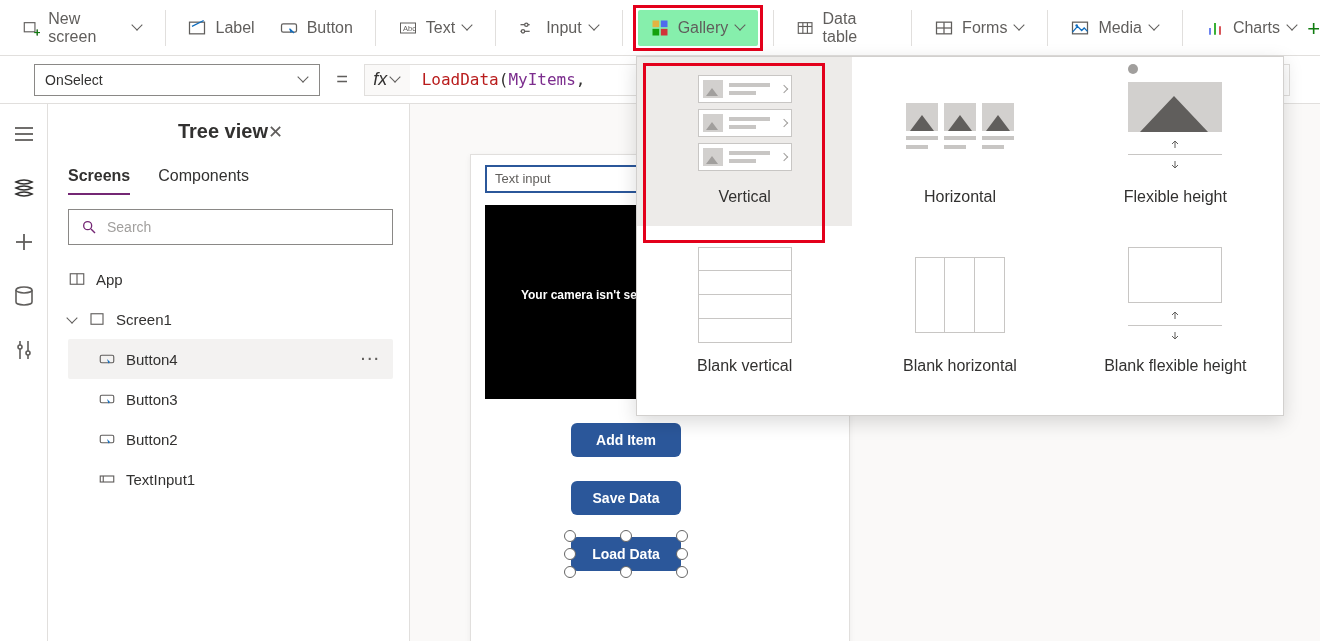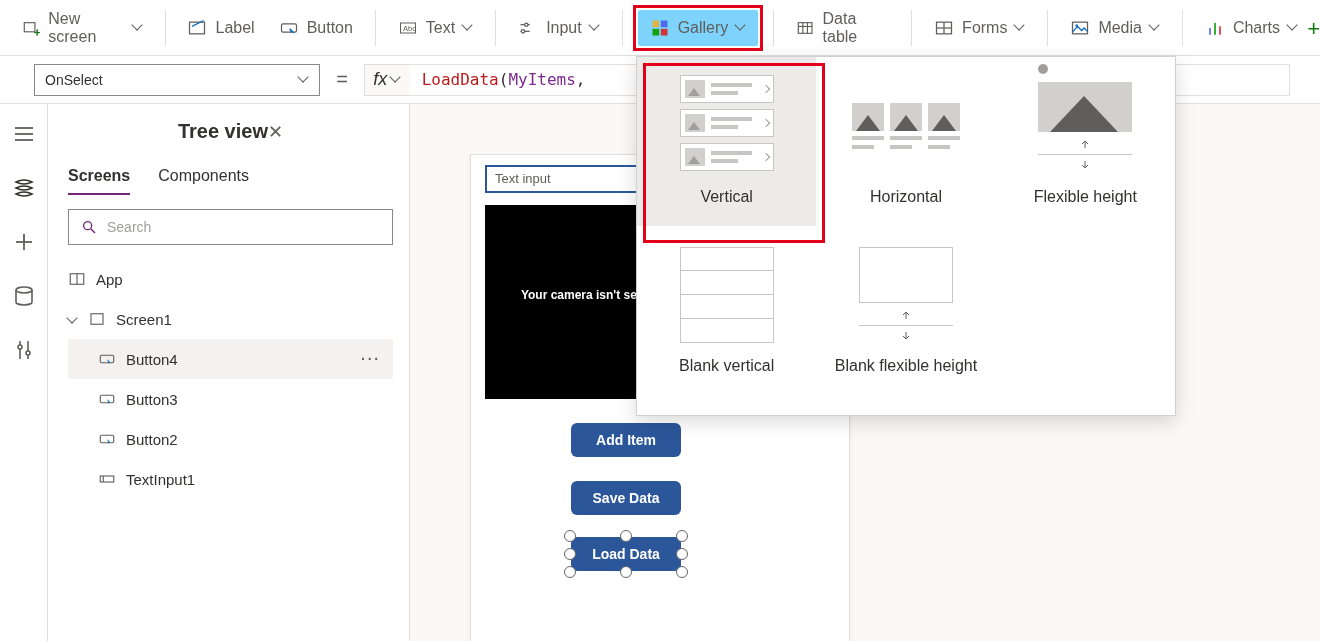"Gallery" #gallery-btn { background: #7dd3fc -> #86efac }
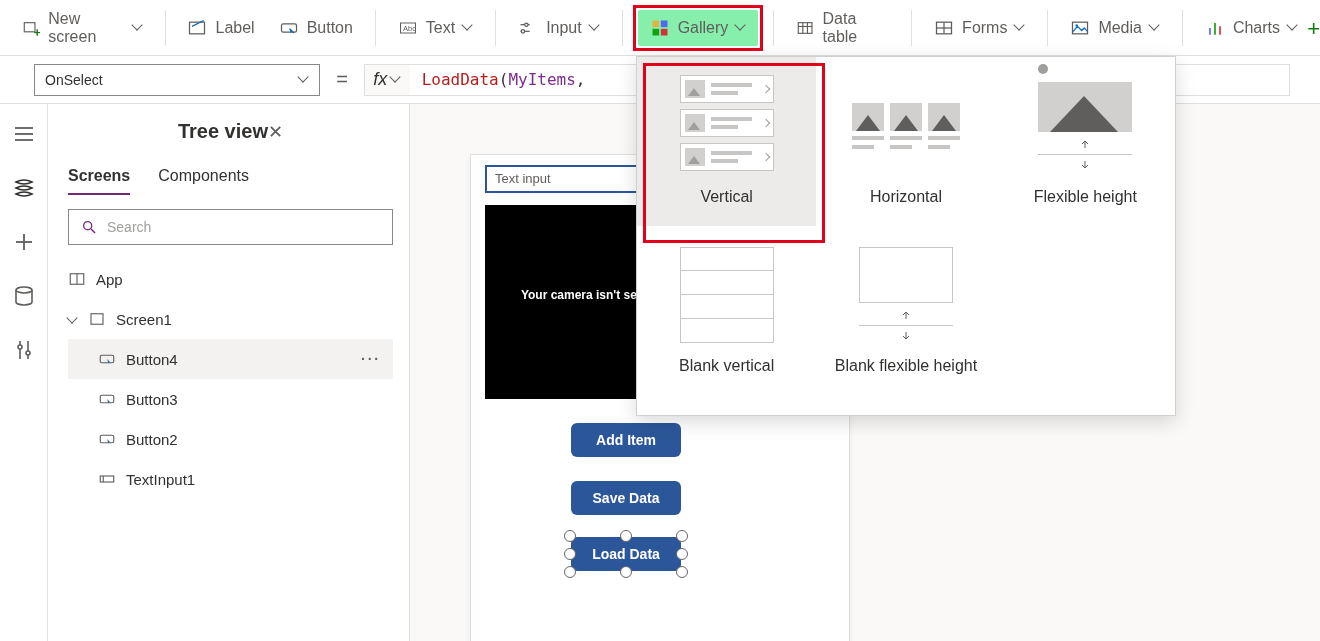"Vertical" .gallery-menu { width: 540px -> 648px }
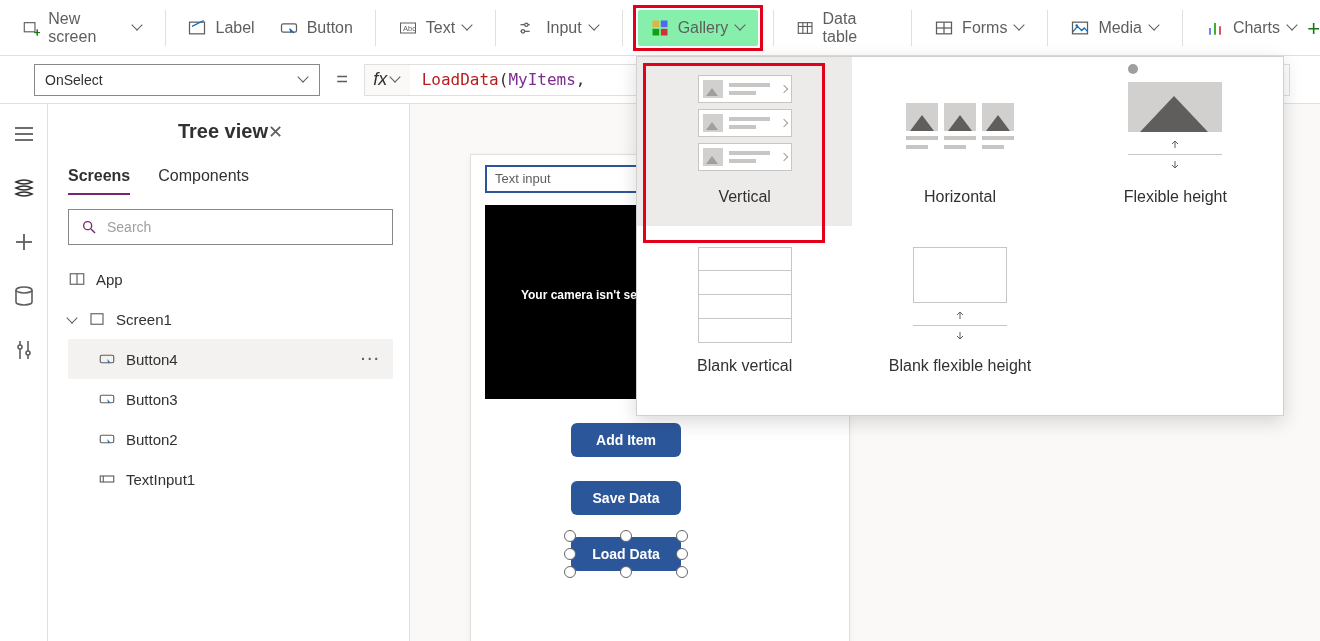"Blank horizontal" div.gallery-cell { html: none -> <div> <div> <div> <div></div> <div></div> <div></div> </div> </div> <div>Blank horizontal</div> </div> }
